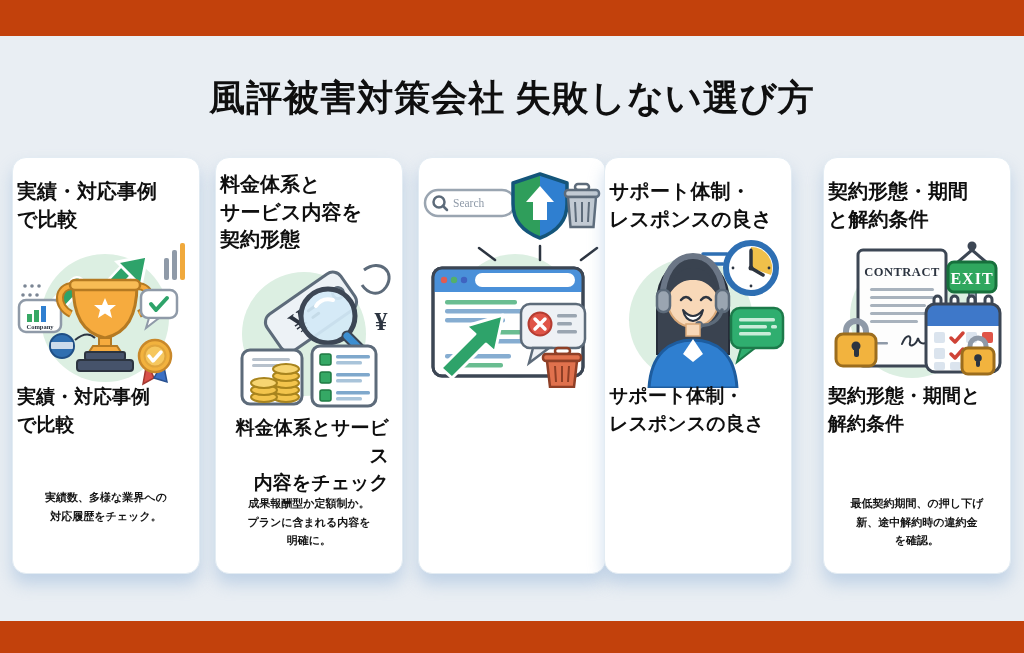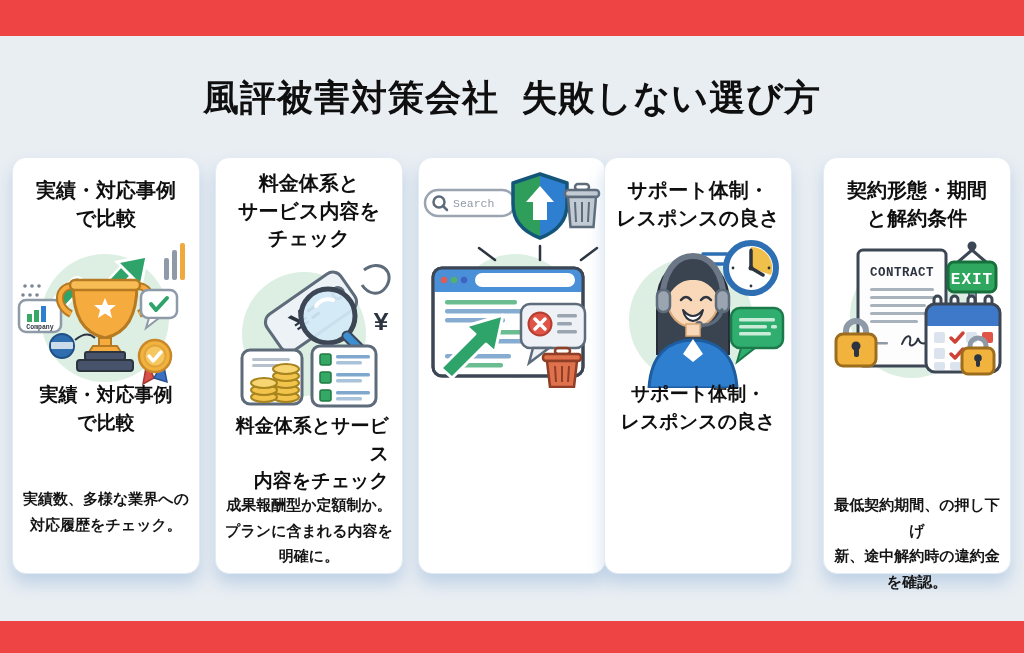"風評被害対策会社 失敗しない選び方" .canvas { background: #ef4444 -> #c2410c; font-family: Liberation Mono, monospace -> Liberation Serif, serif }
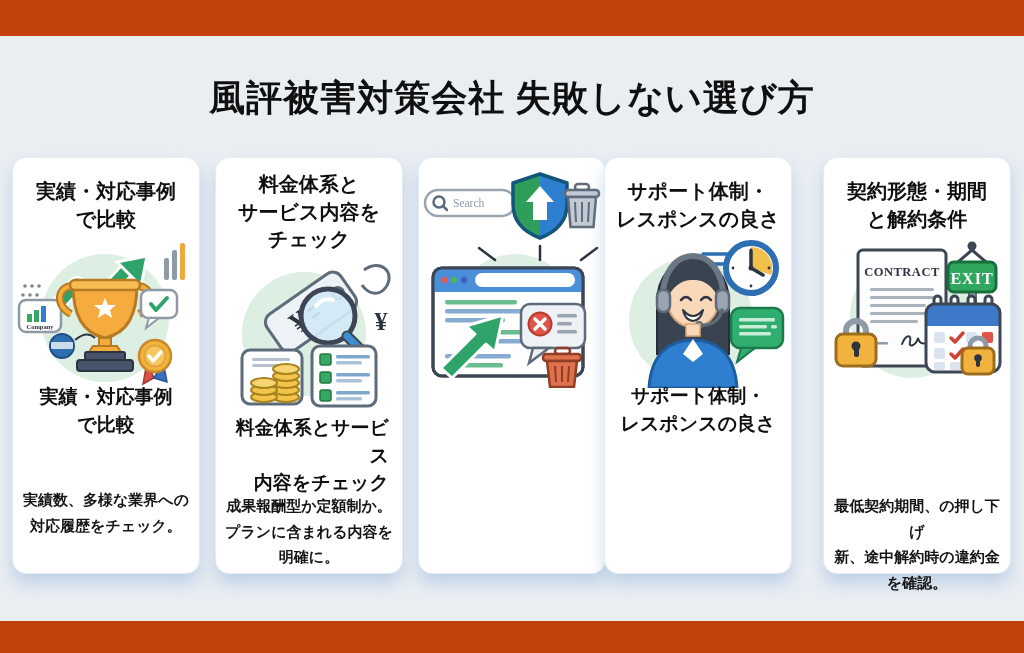"実績・対応事例" .top-heading,.mid-heading { text-align: center -> none }
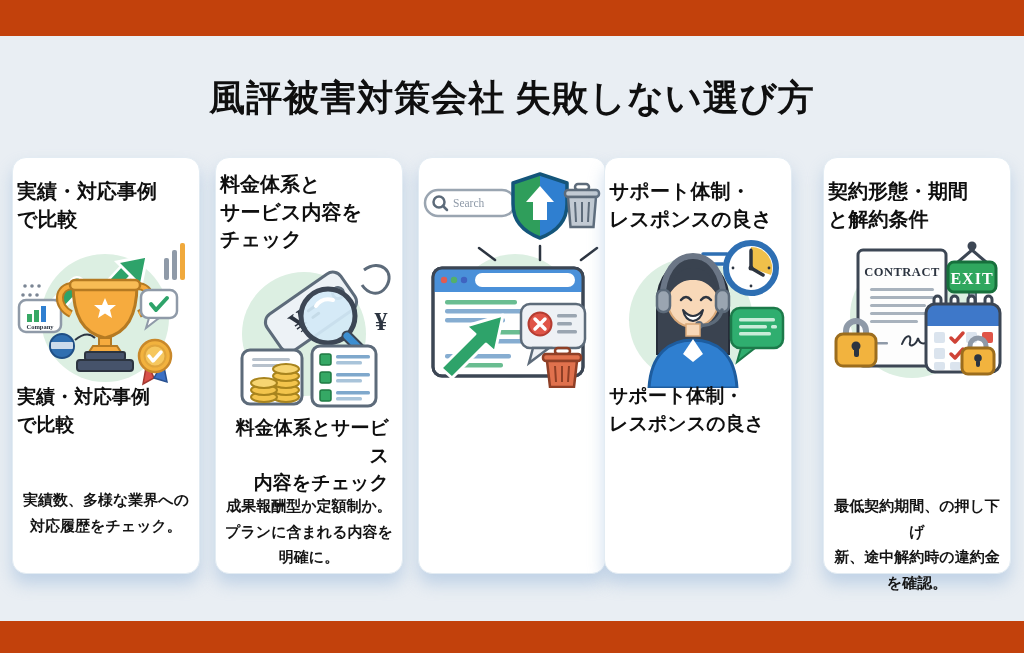"料金体系と" div.top-heading { text: チェック -> 契約形態 }
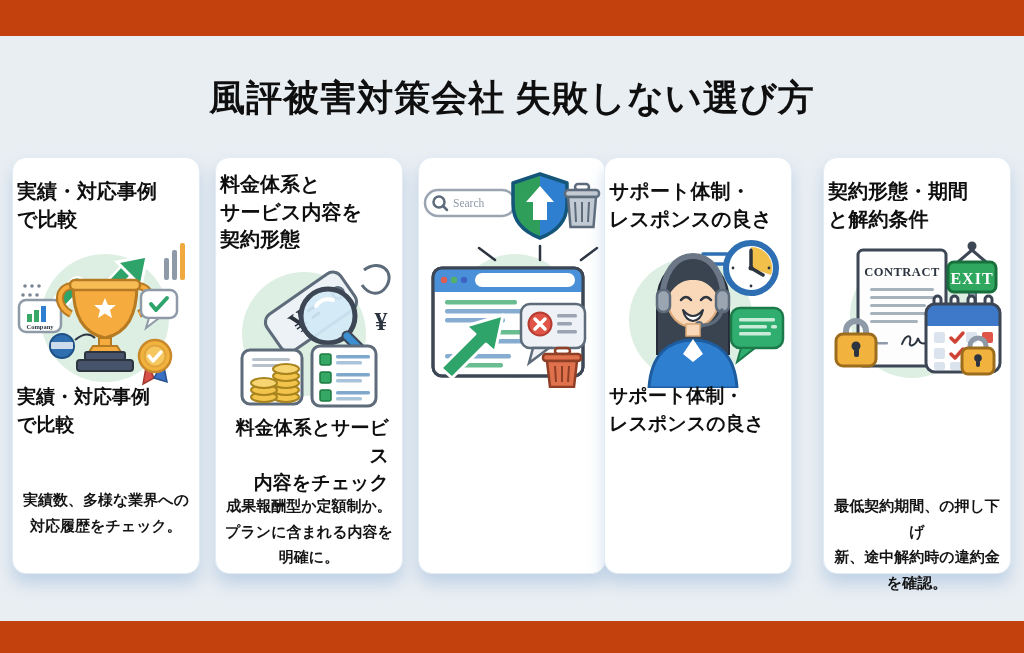"契約形態・期間と" div.mid-heading { html: none -> <div>契約形態・期間と 解約条件</div> }
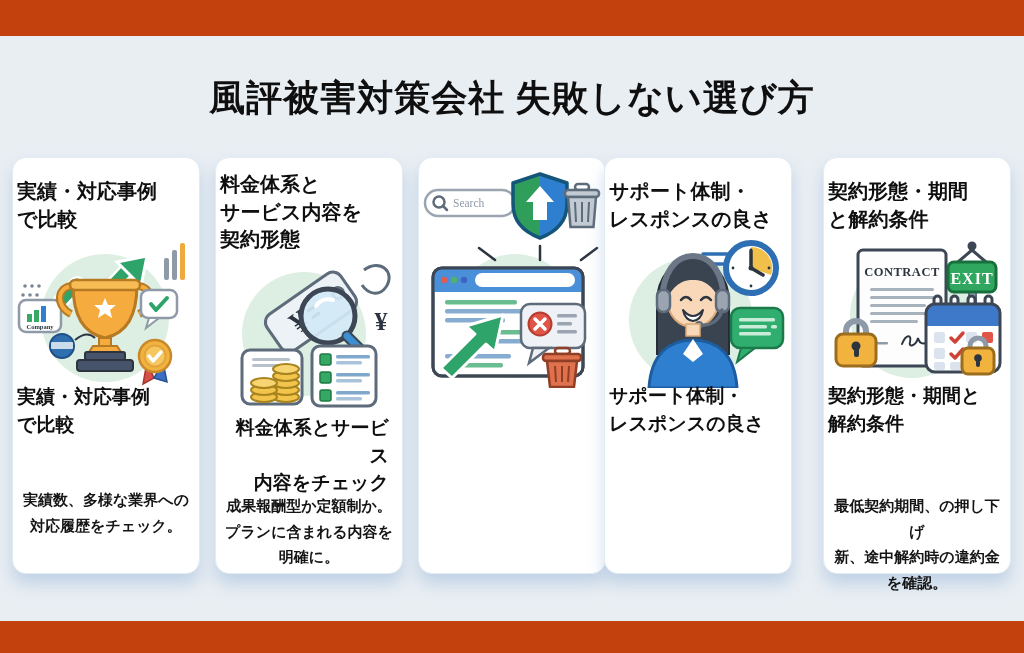"実績数、多様な業界への" .desc { font-size: 15px -> 11px }
